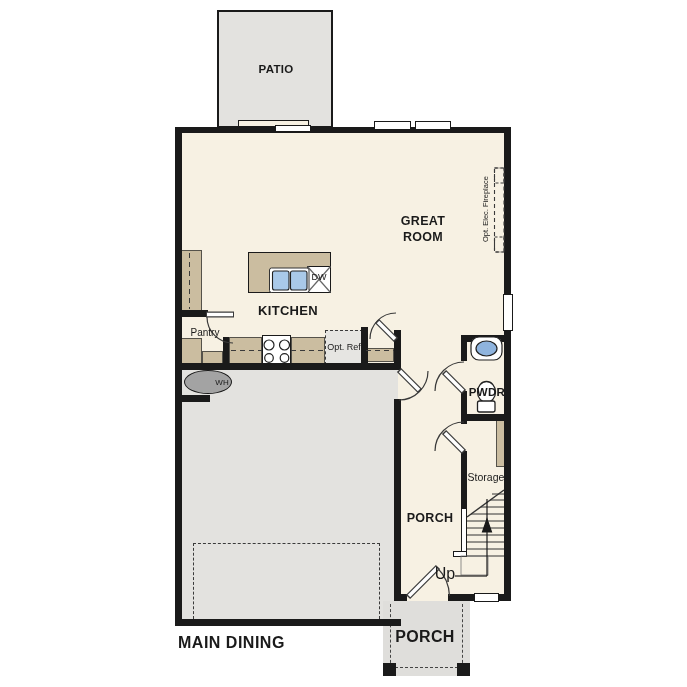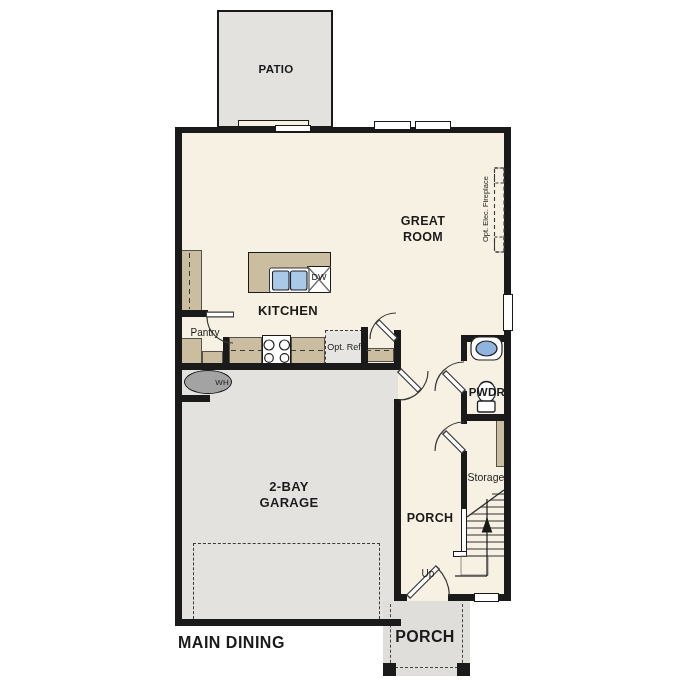"2-BAY GARAGE" div.lbl { html: <div>2-BAY GARAGE</div> -> none }
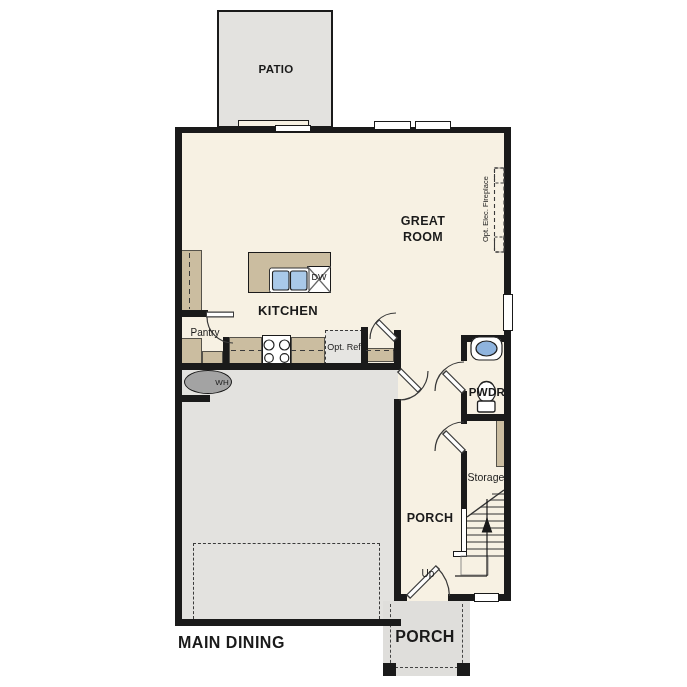"Up" div.lbl { font-size: 10px -> 16px; left: 428px -> 445px }
